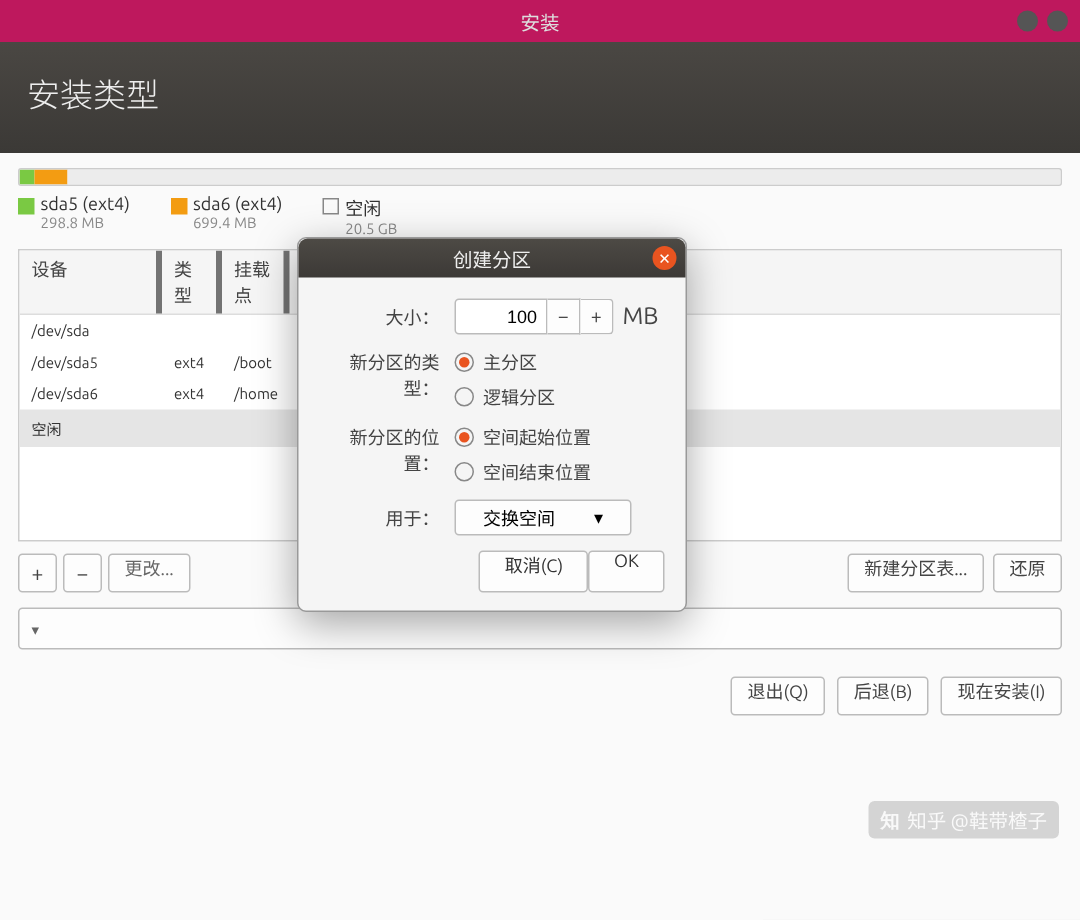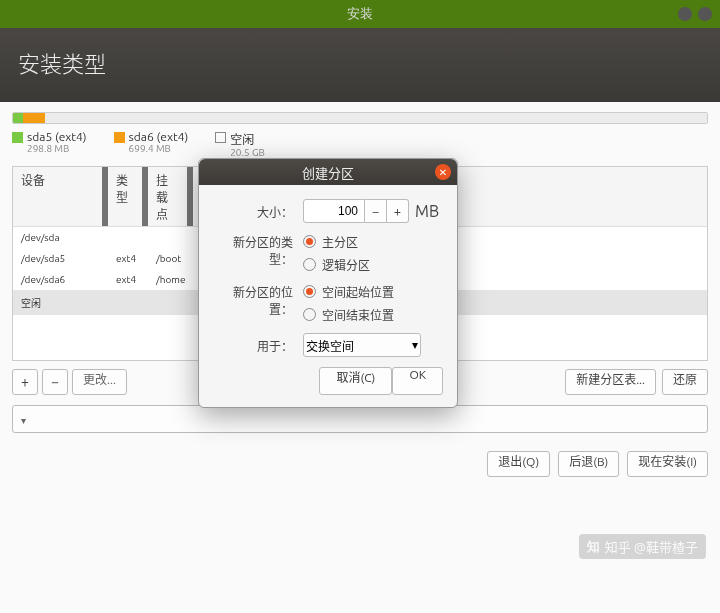"安装" .titlebar { background: #4d7c0f -> #be185d; font-family: Liberation Mono, monospace -> none }
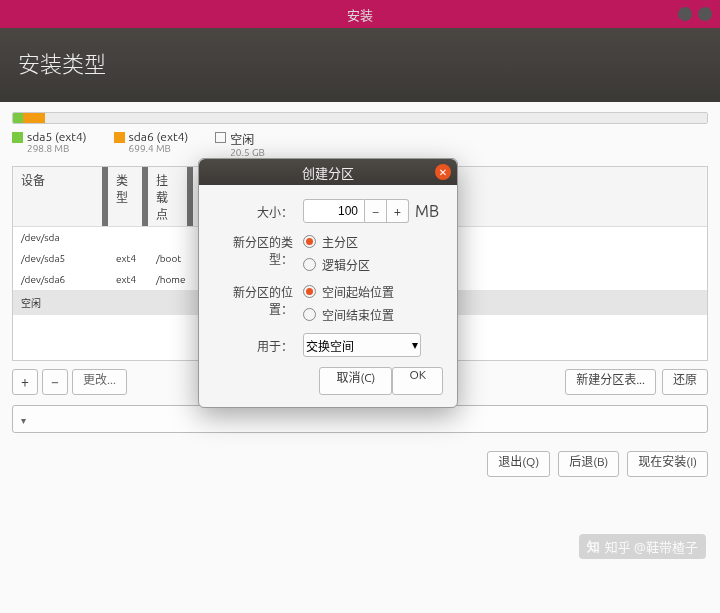"设备" .th { border-right: 6px solid #737373 -> 4px solid #737373 }
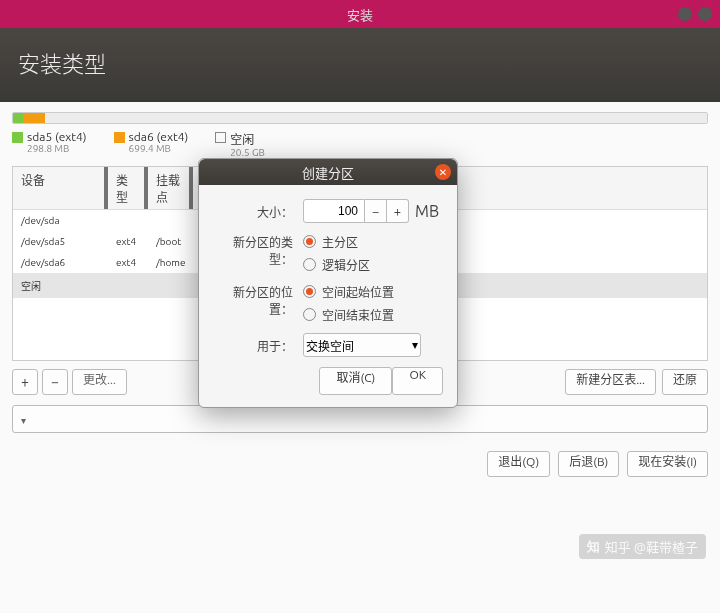"交换空间" .combo { padding: 0 2px -> 0 18px }
